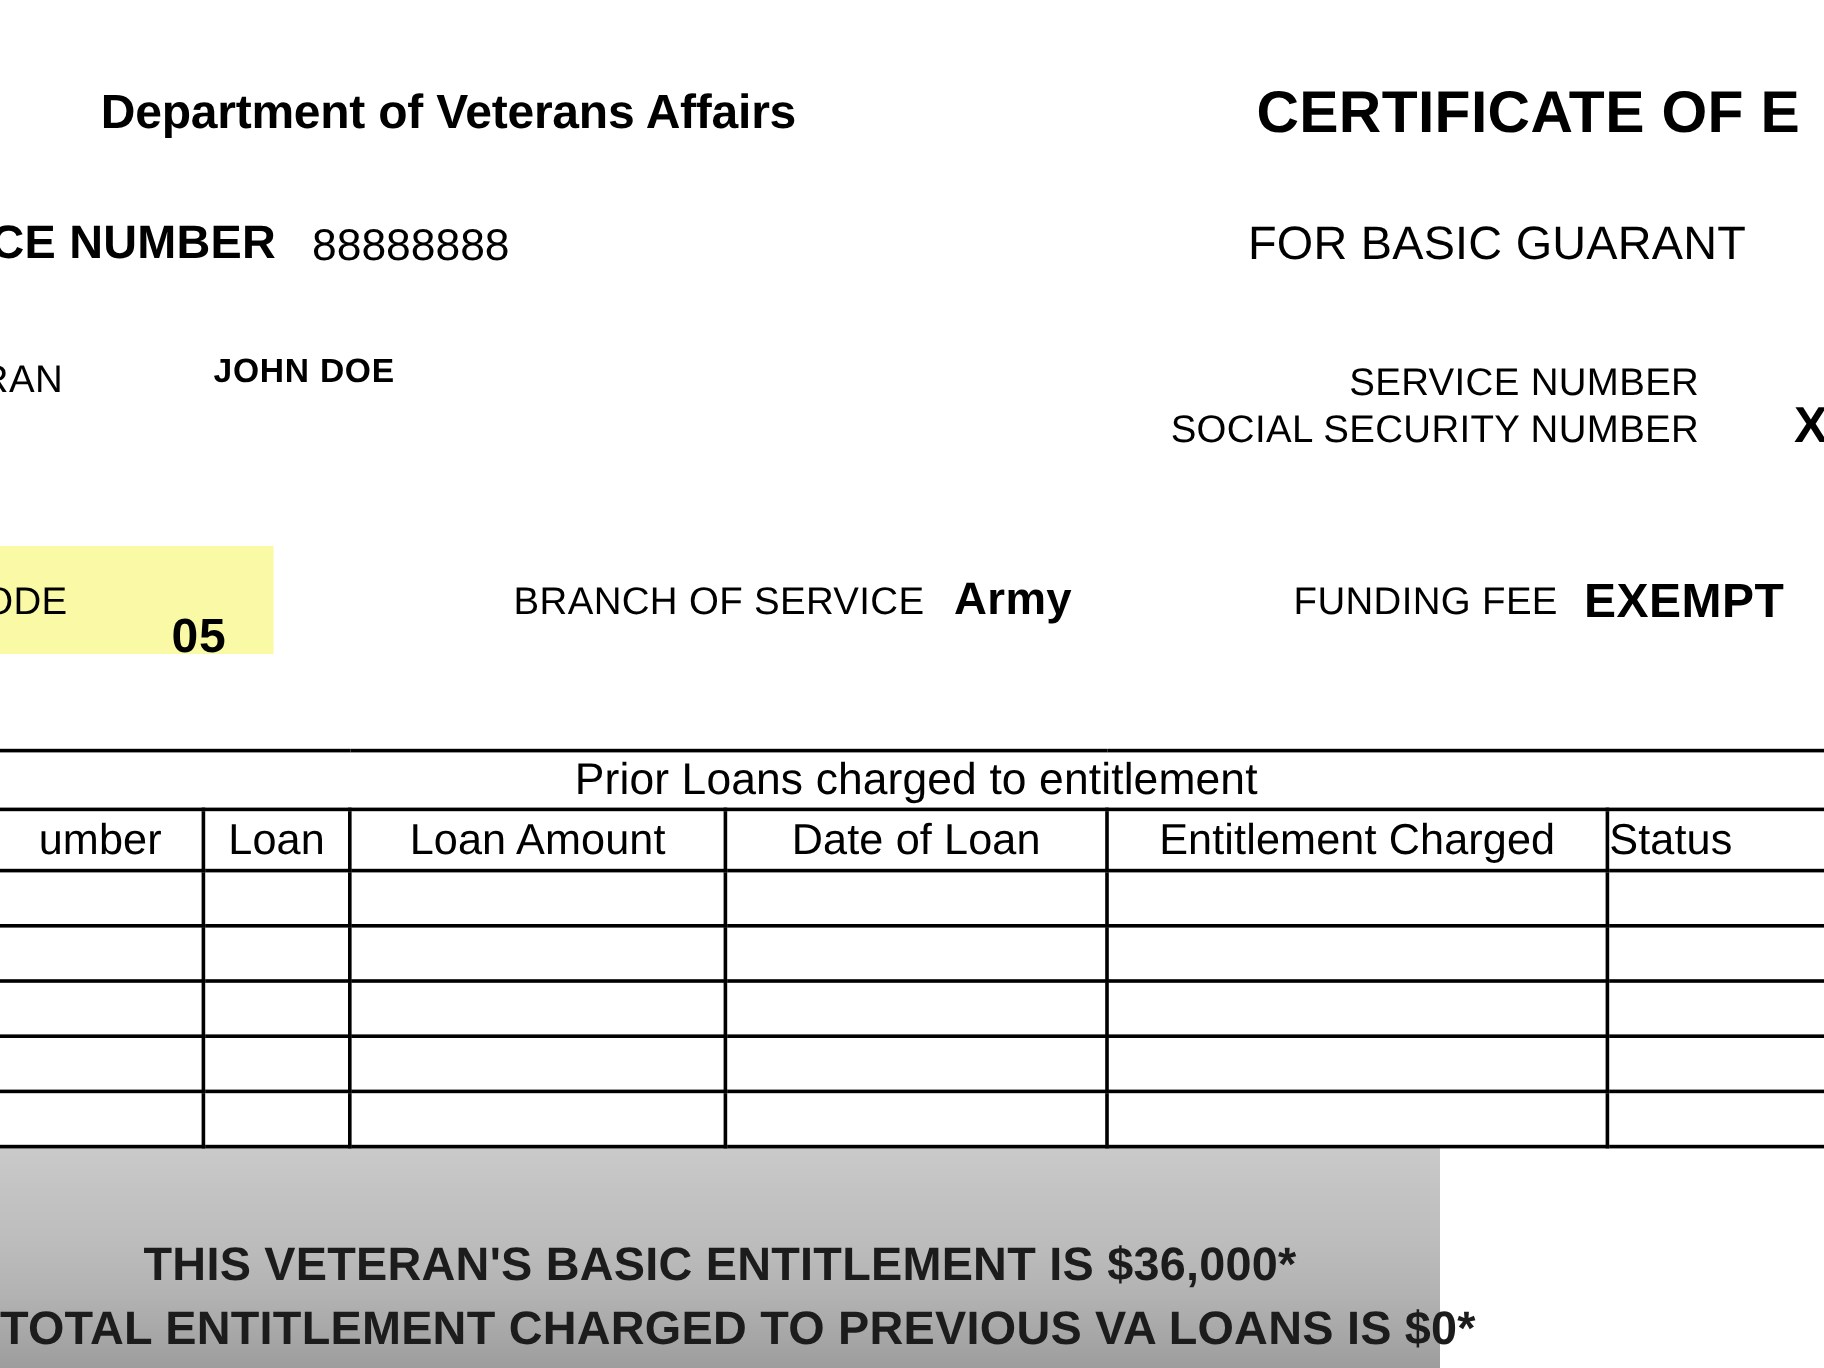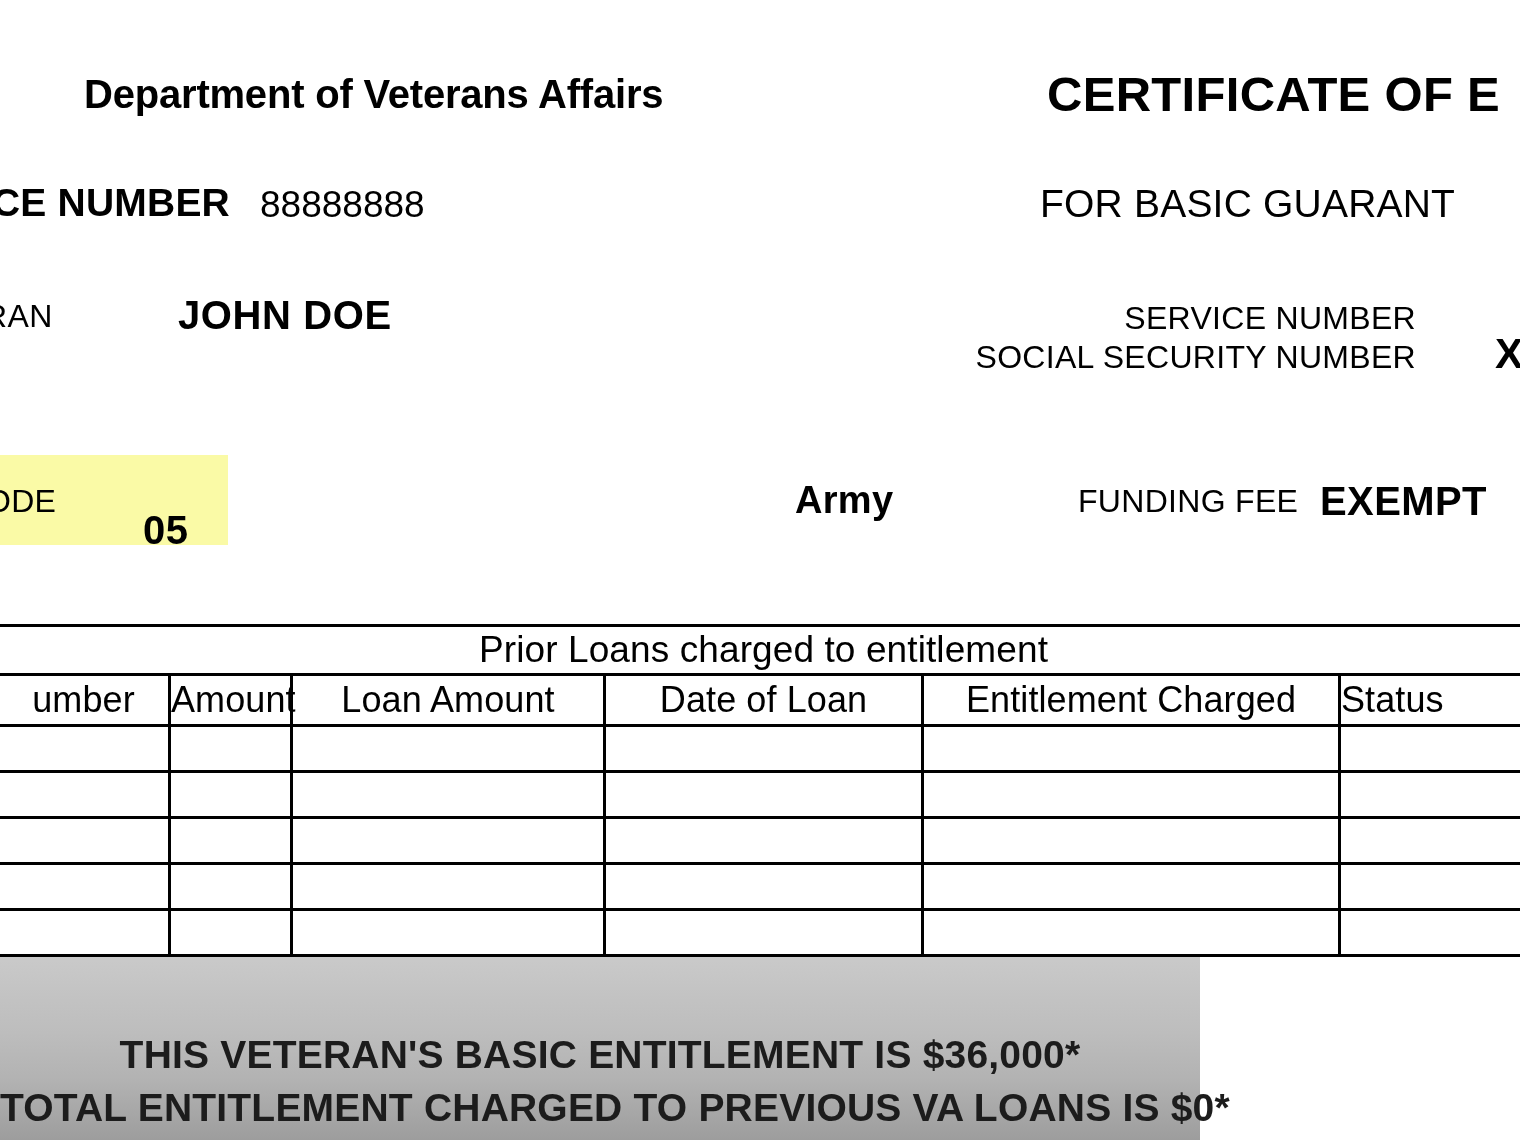"JOHN DOE" .vet-value { font-size: 40px -> 28px }
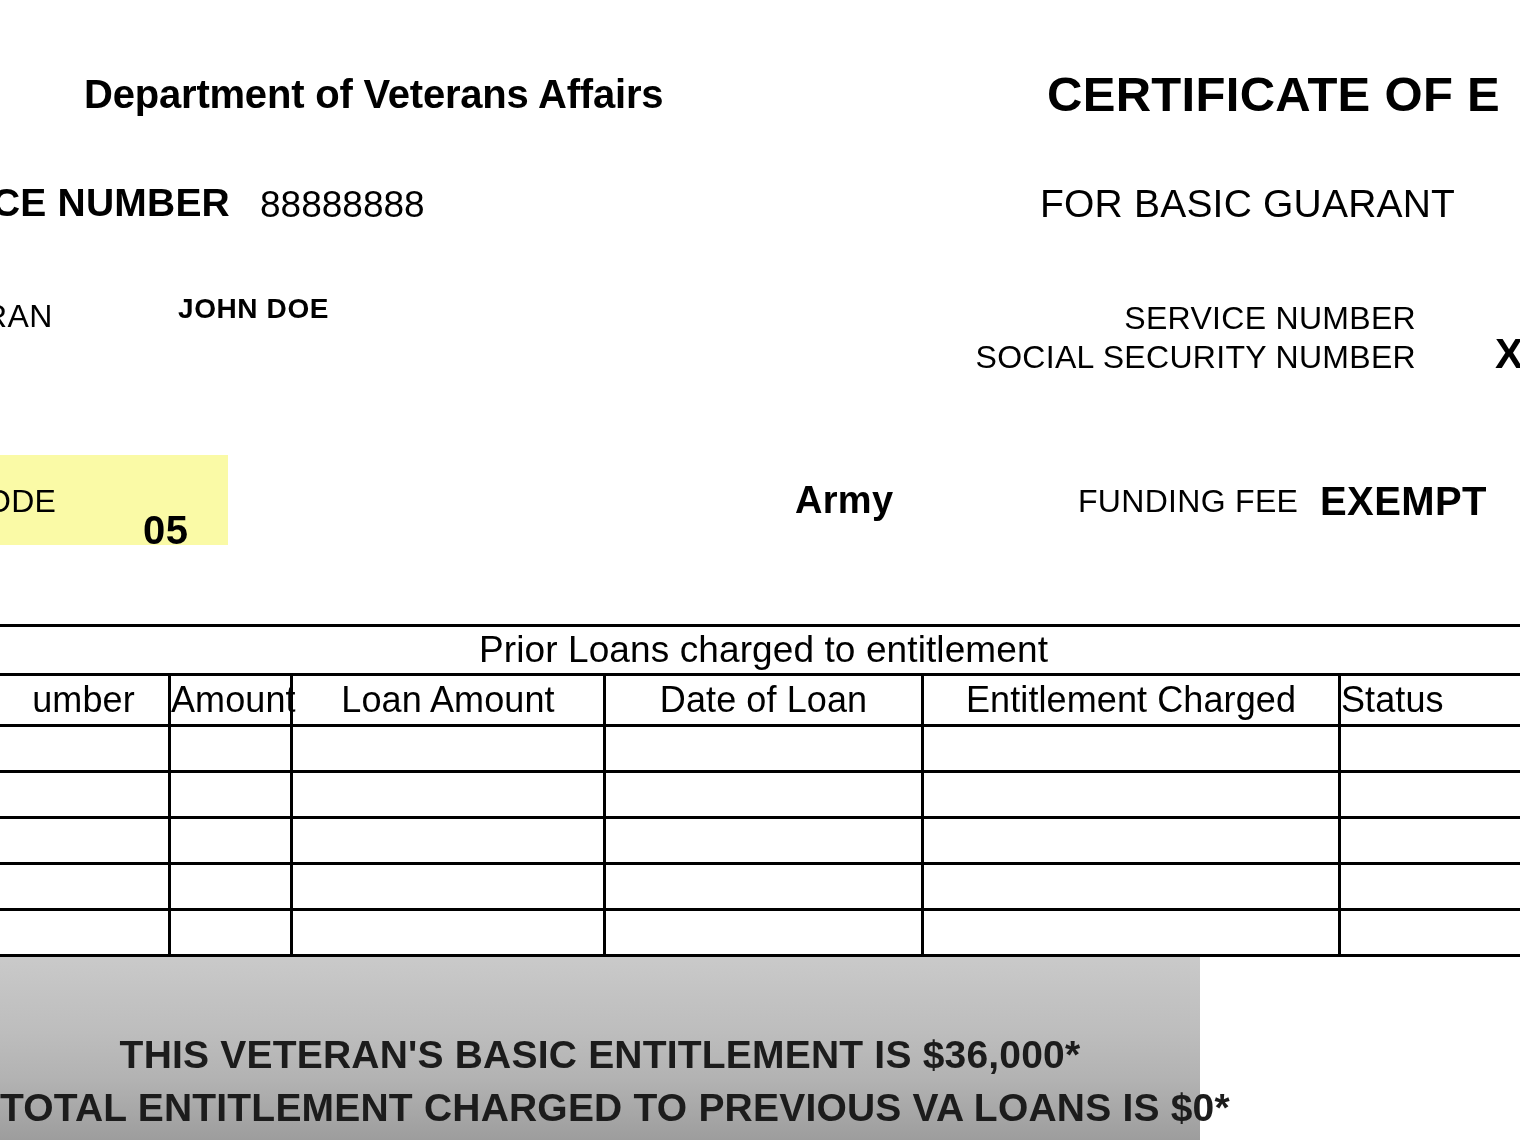"BRANCH OF SERVICE" div.abs { html: none -> <div>BRANCH OF SERVICE</div> }
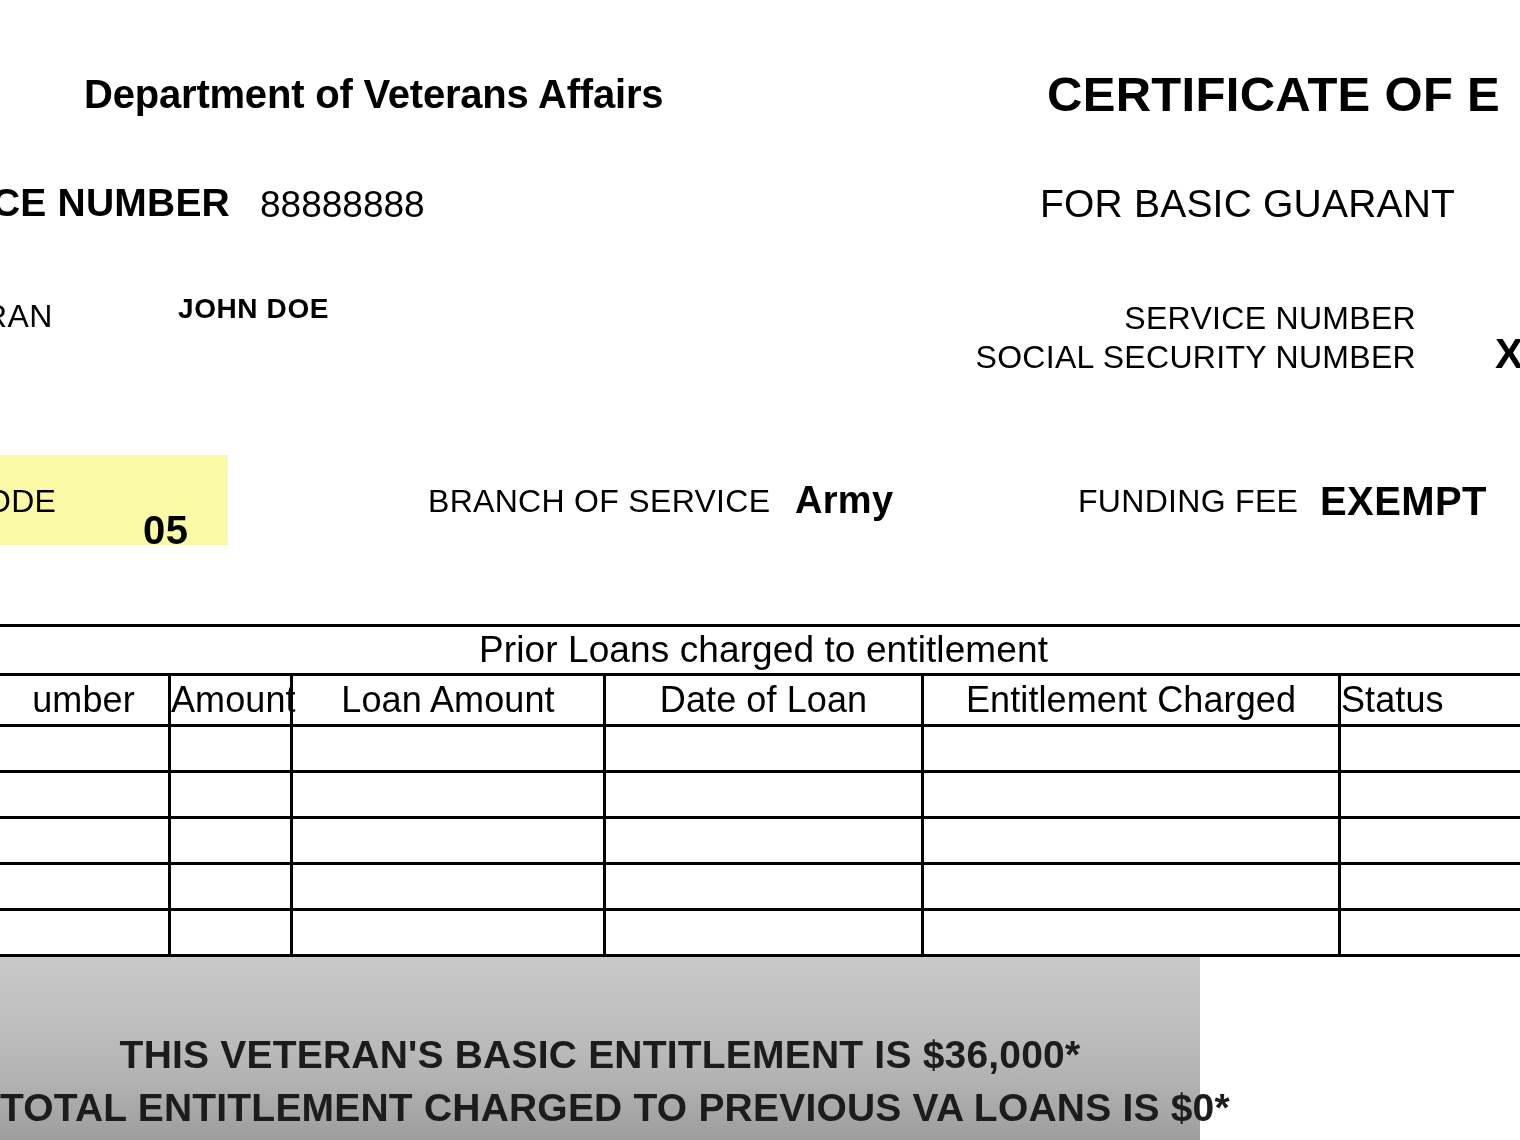"Amount" td { text: Amount -> Loan }
